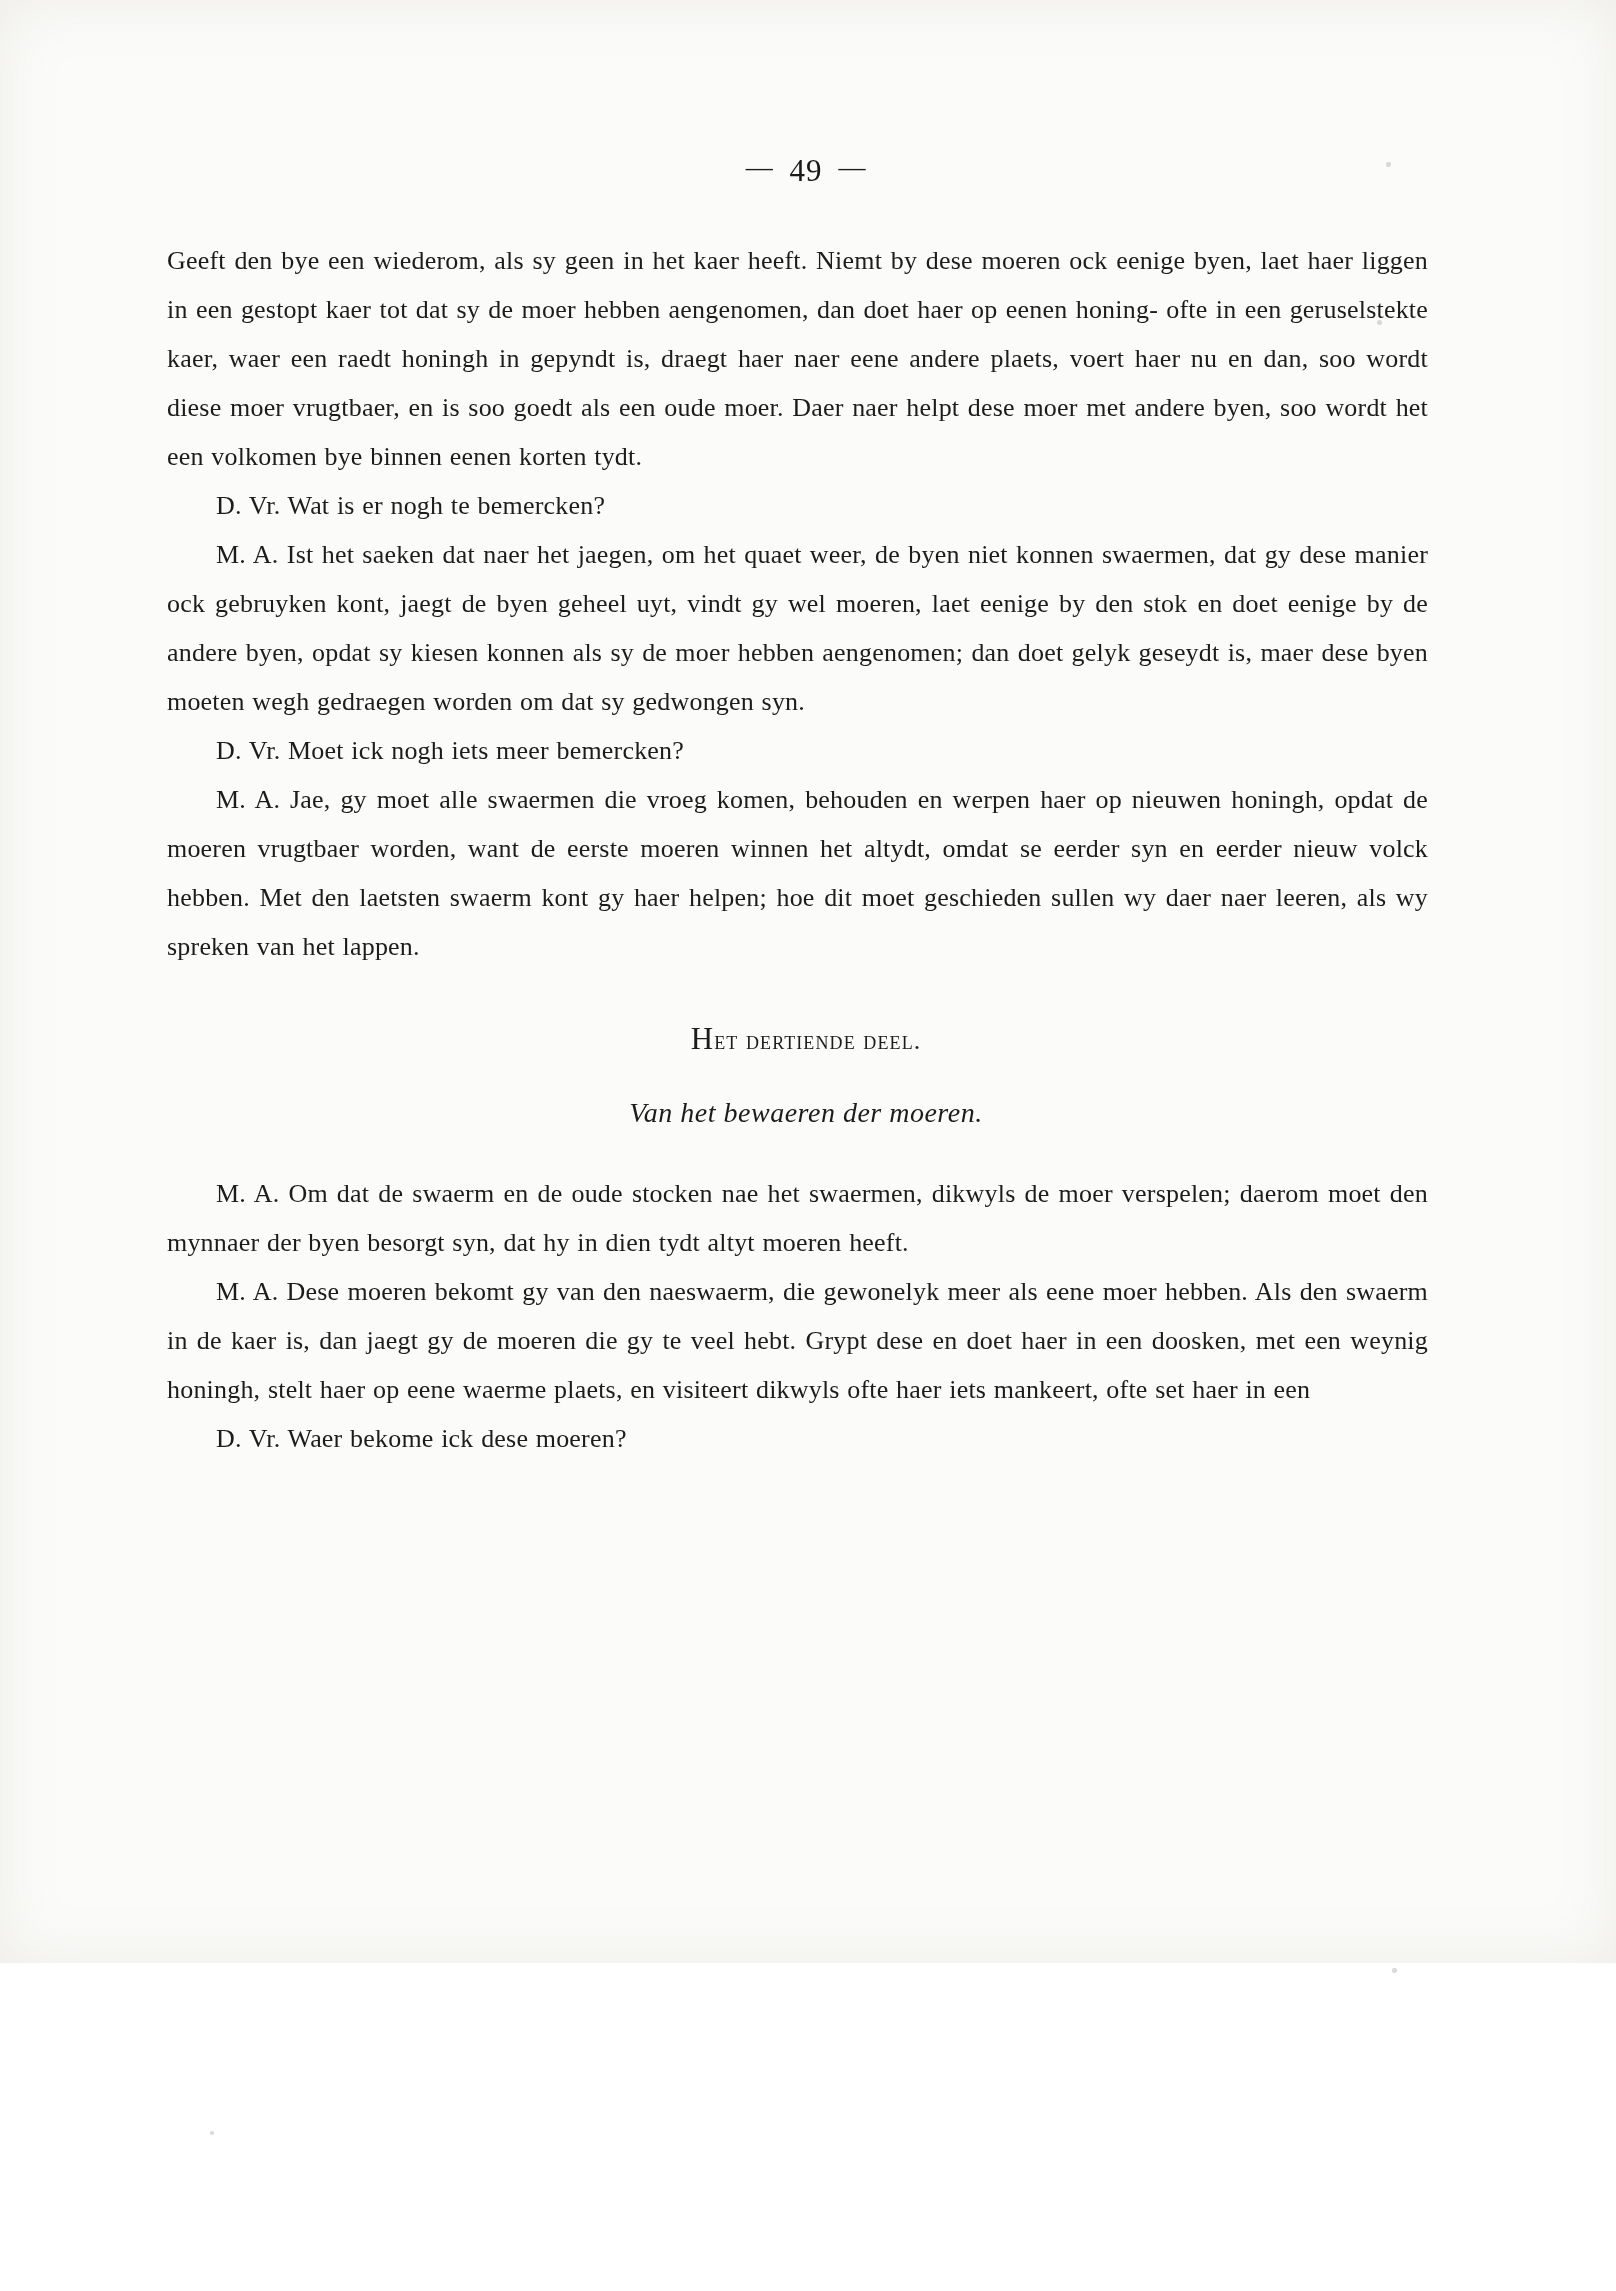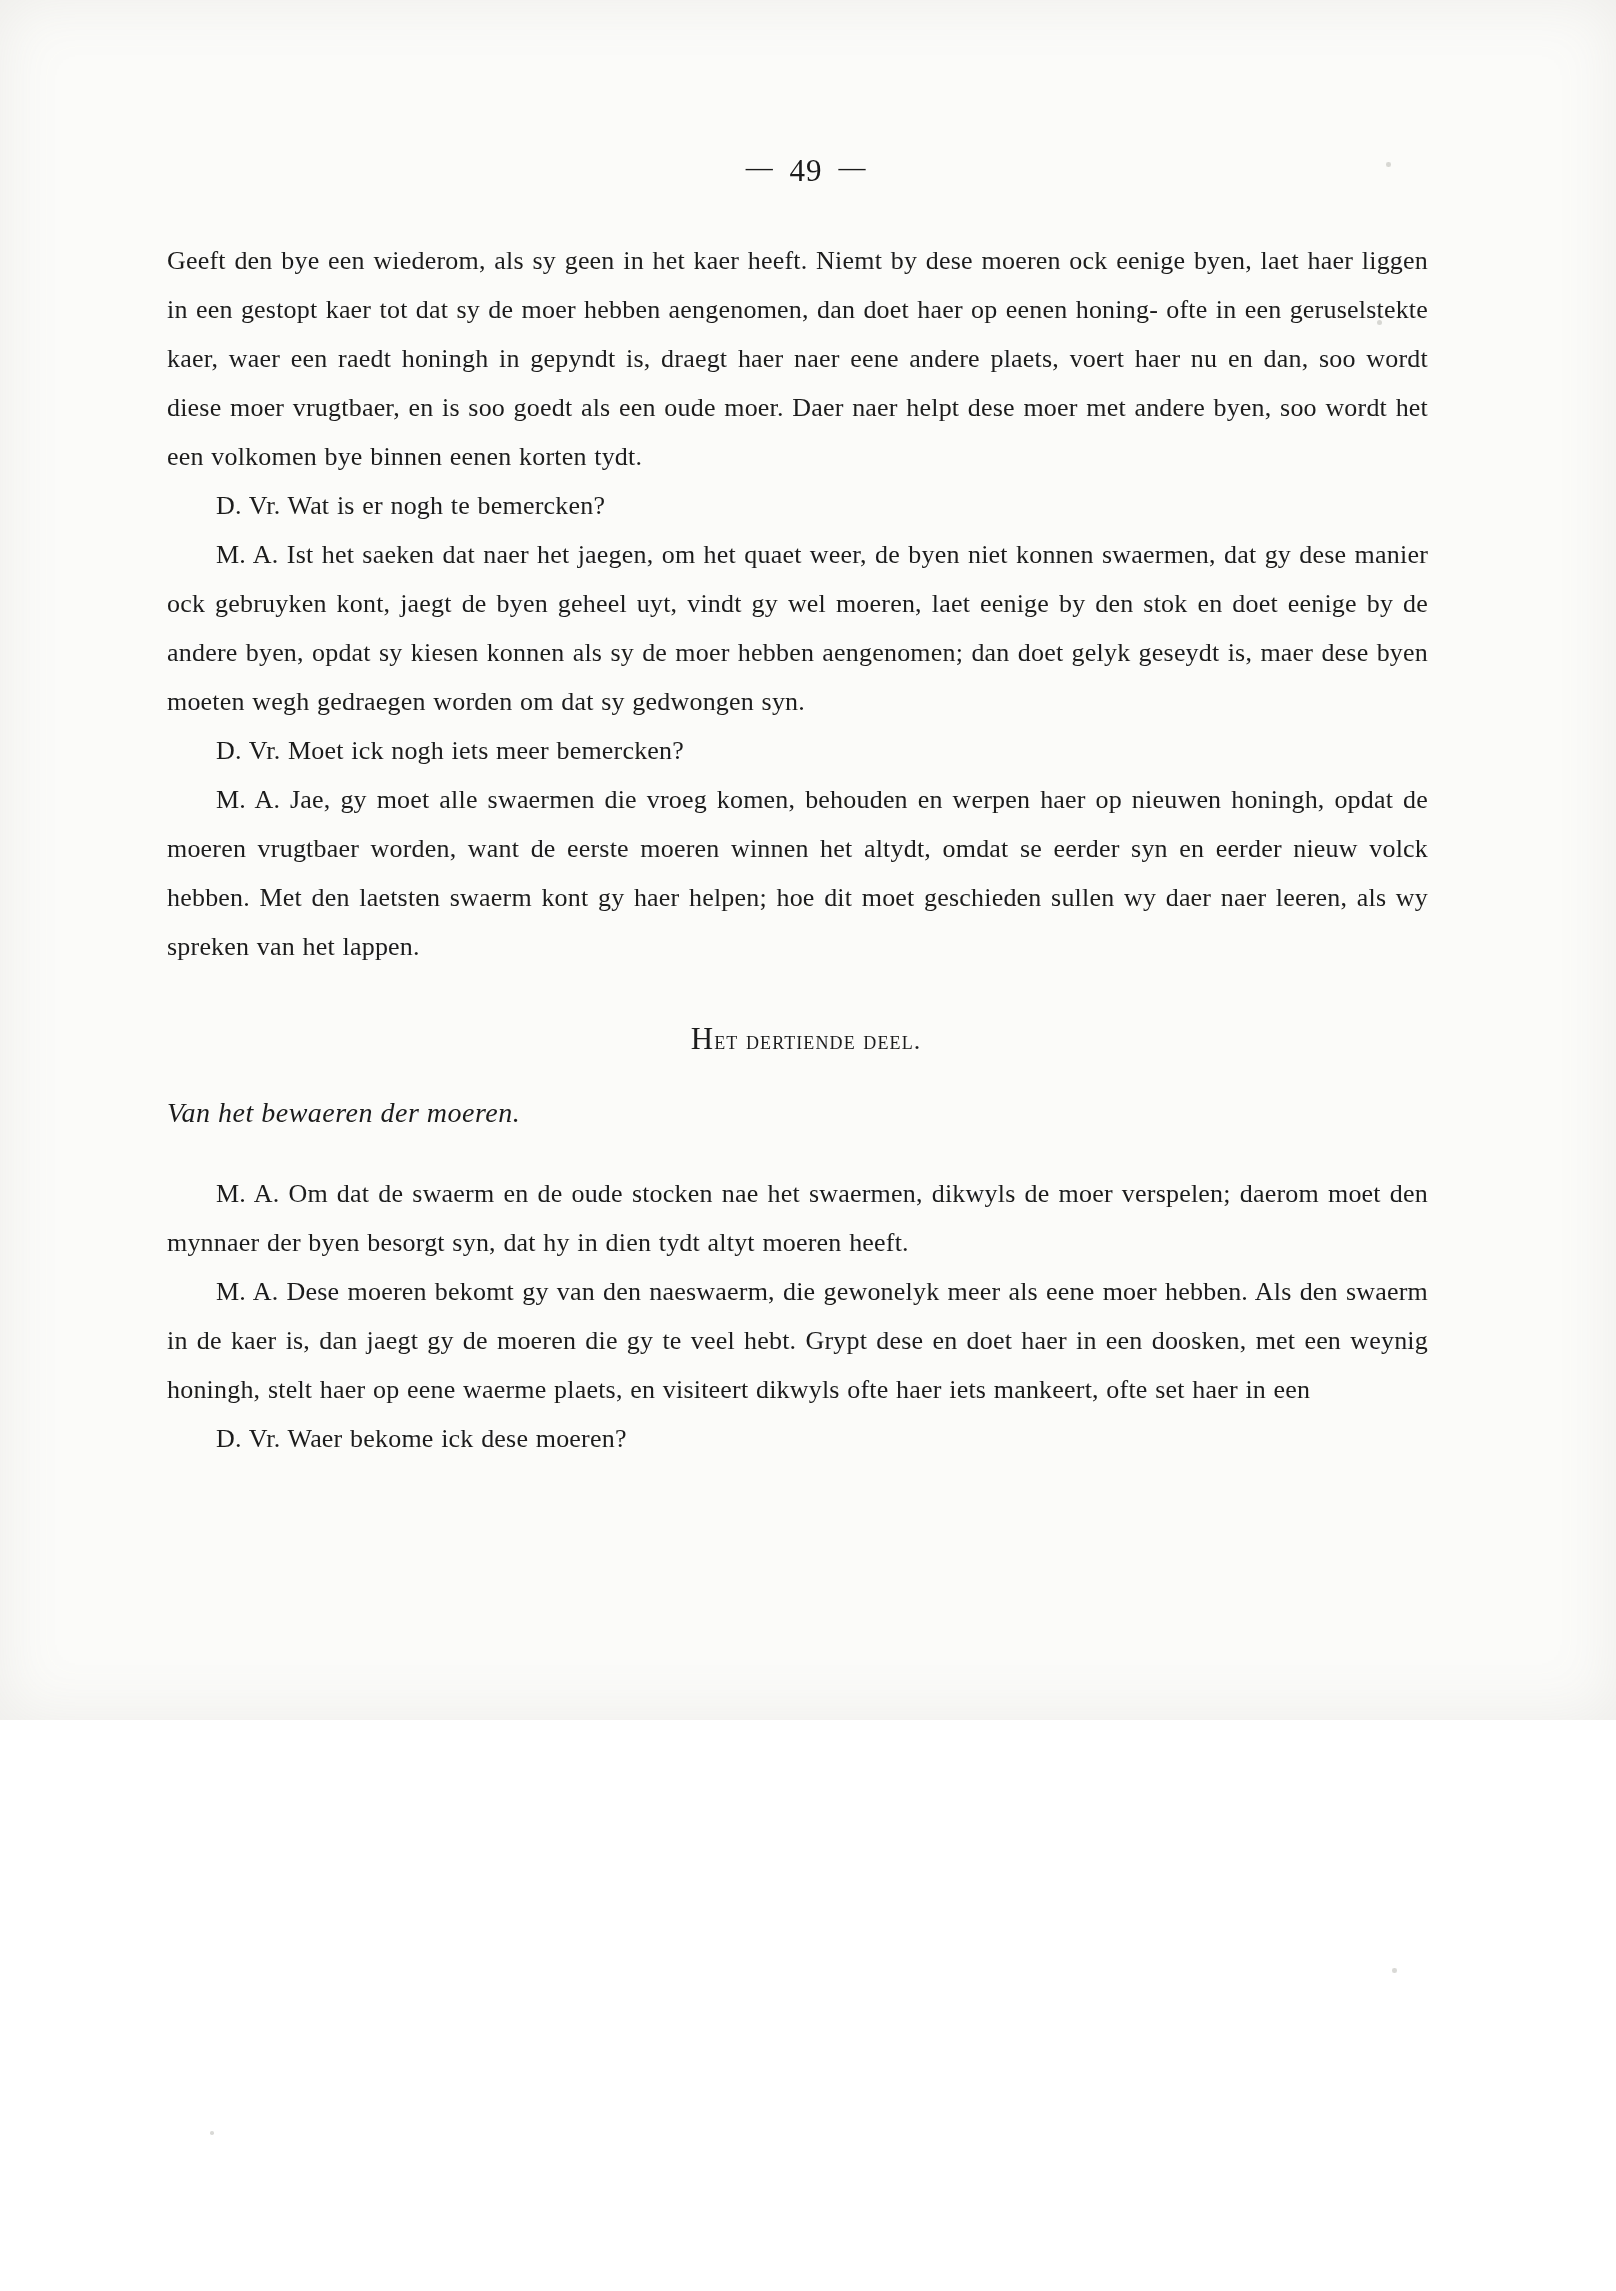"— 49 —" .page { height: 1720px -> 1963px }
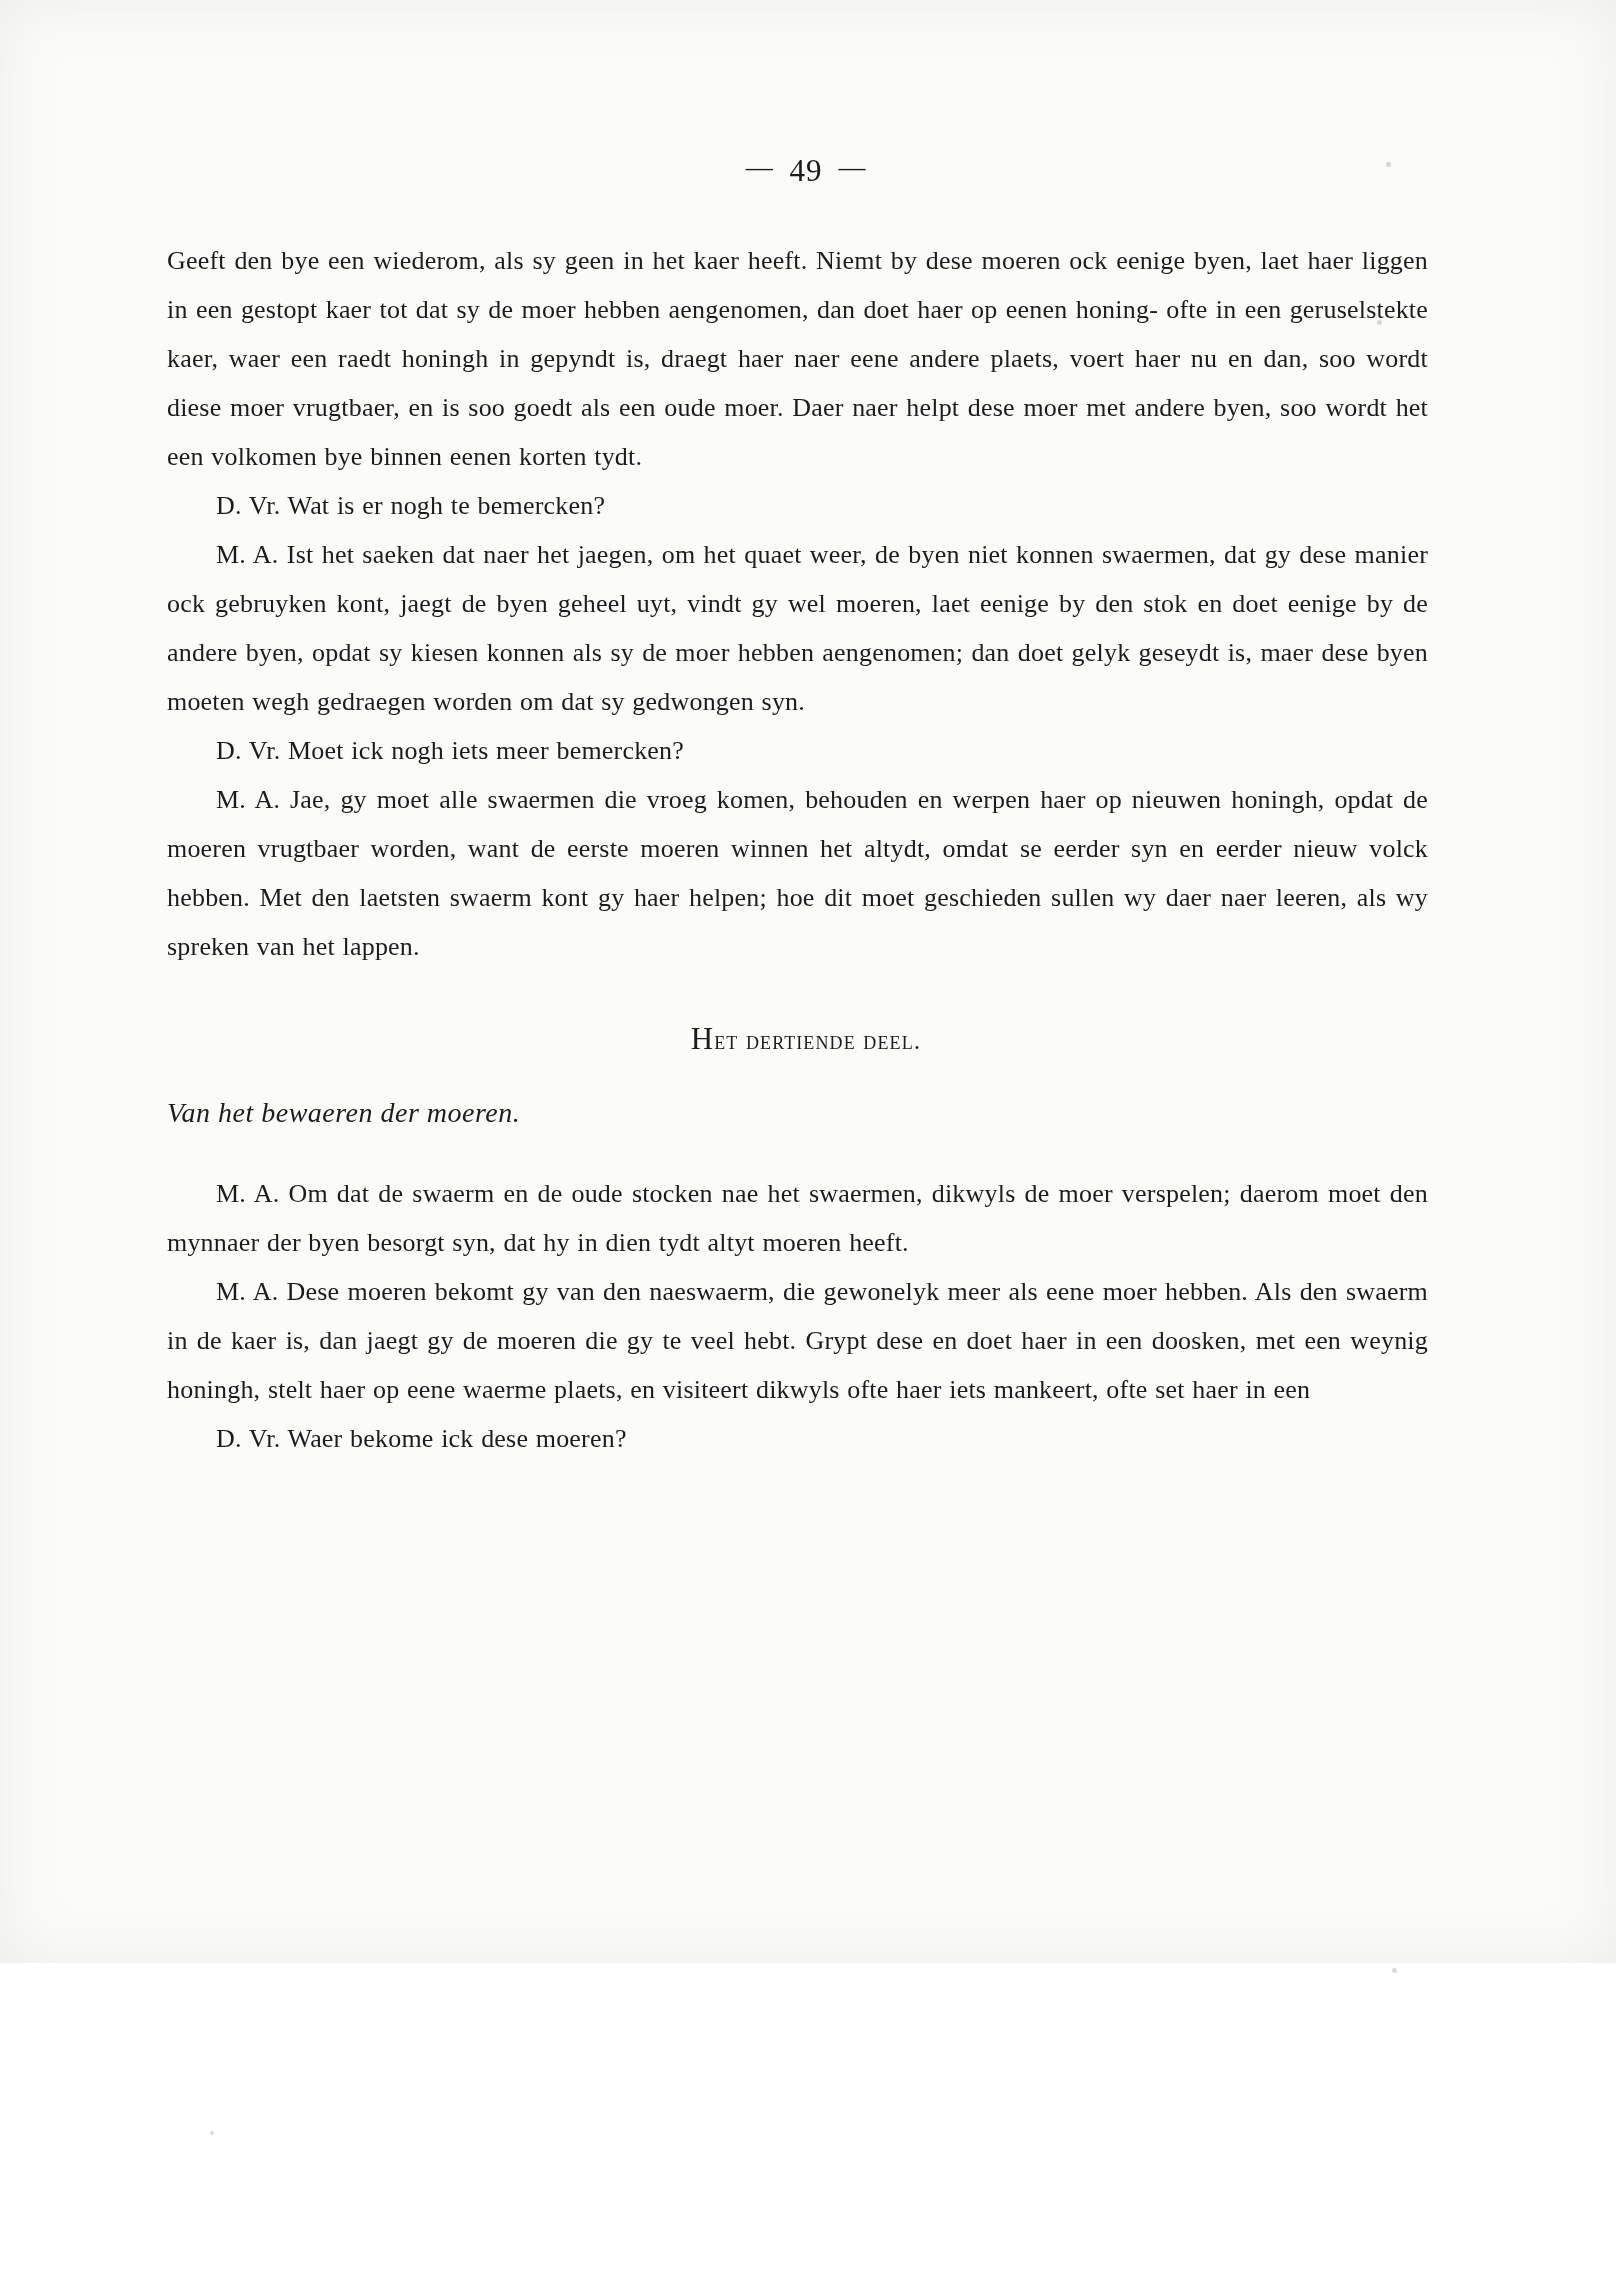"Van het bewaeren der moeren." .subtitle { text-align: left -> center }
